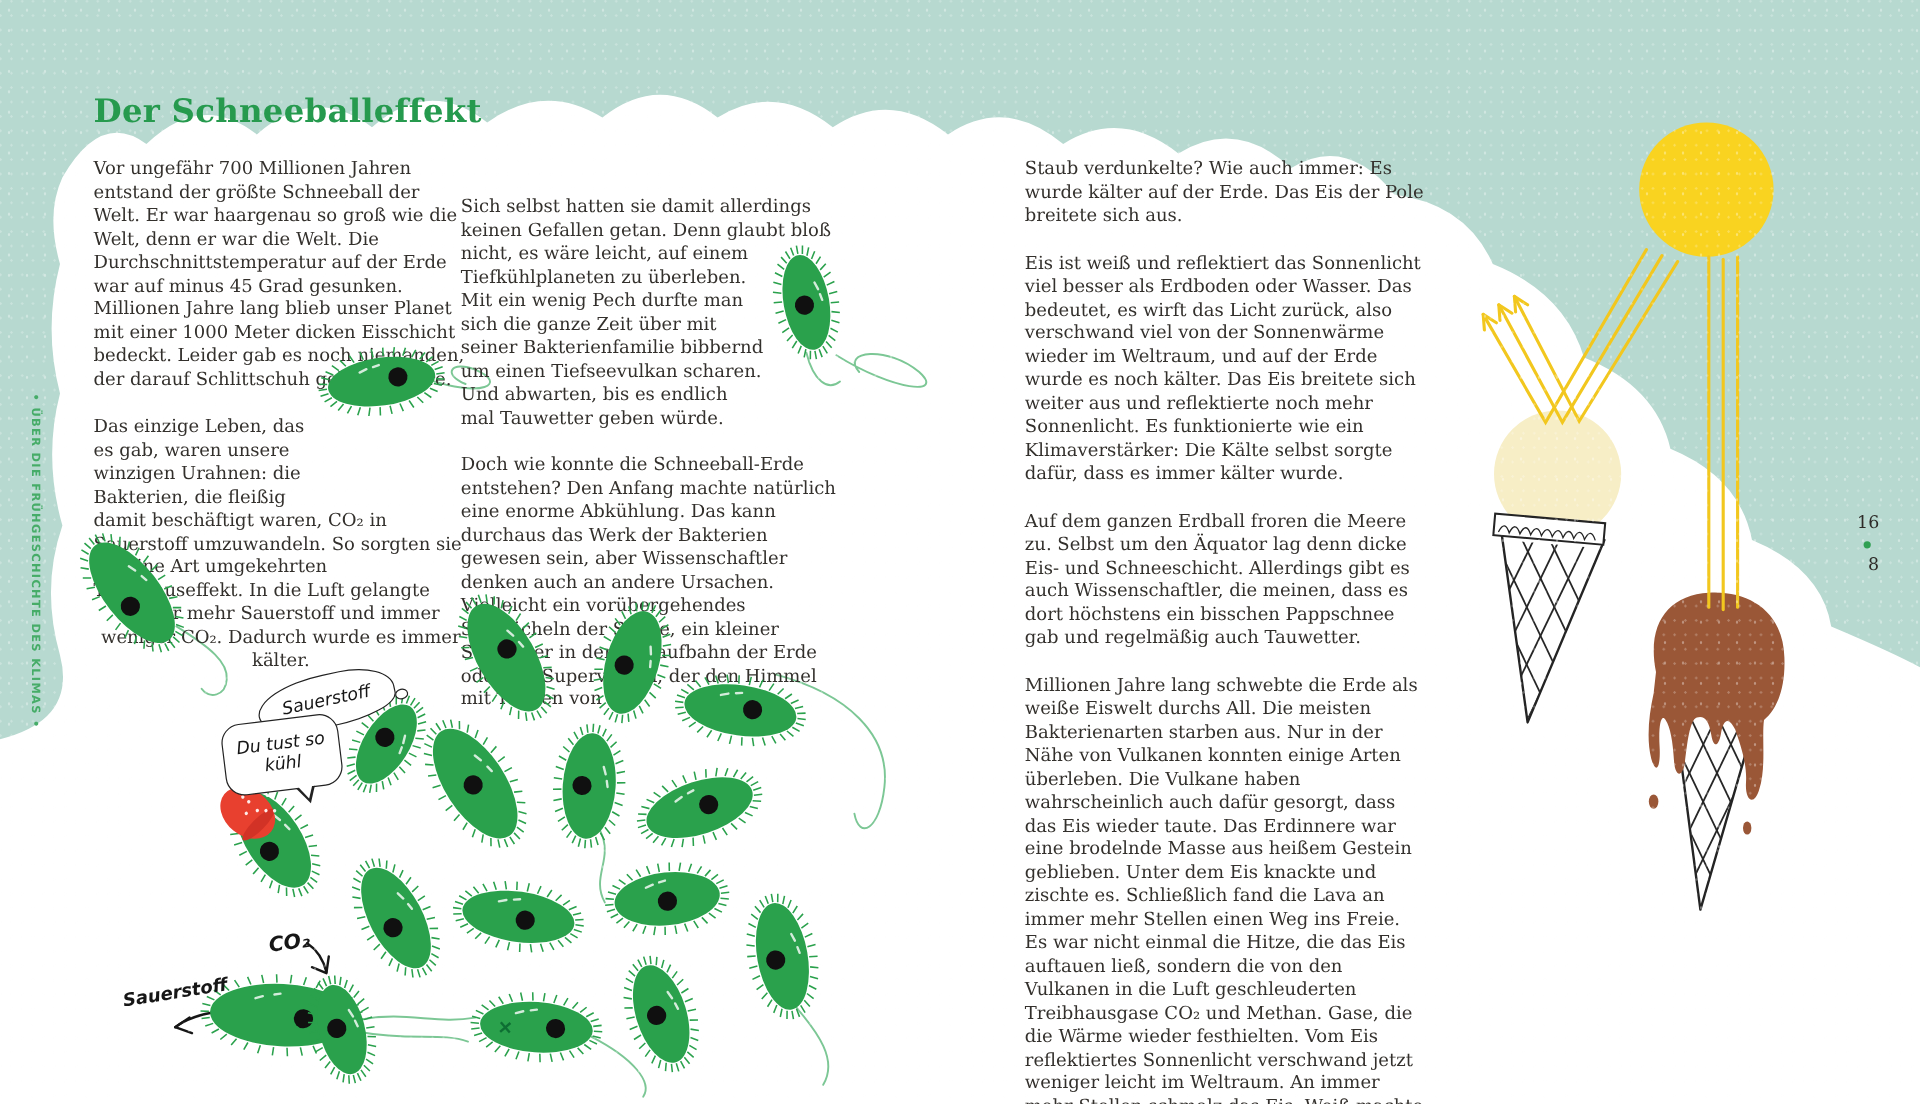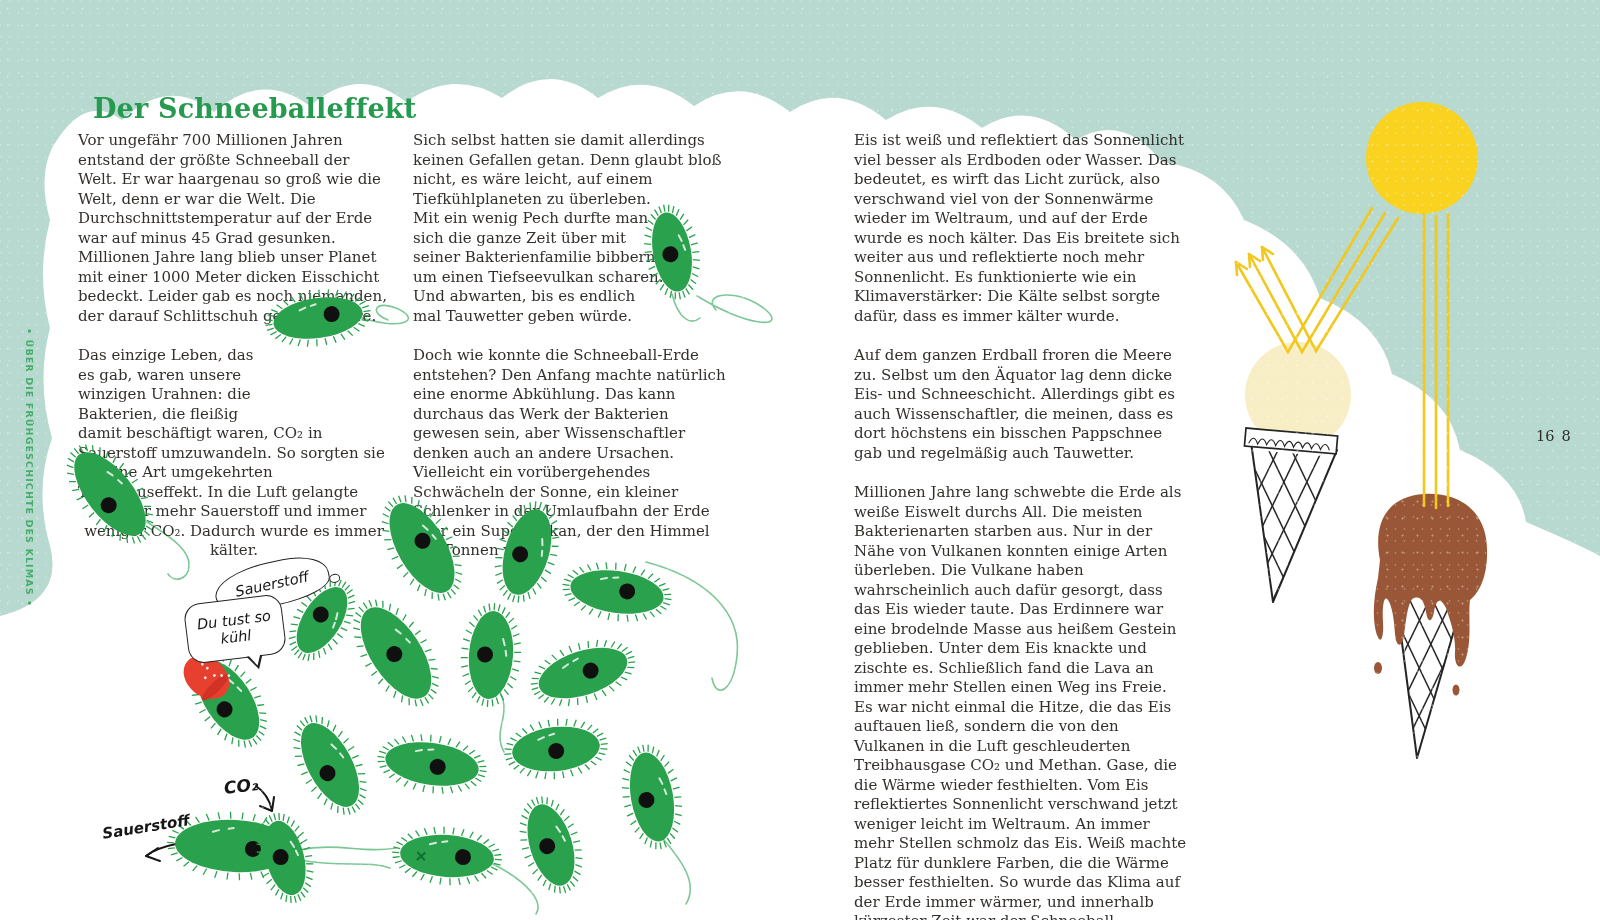"Der Schneeballeffekt" h1#title { margin: 15px -> 0 }
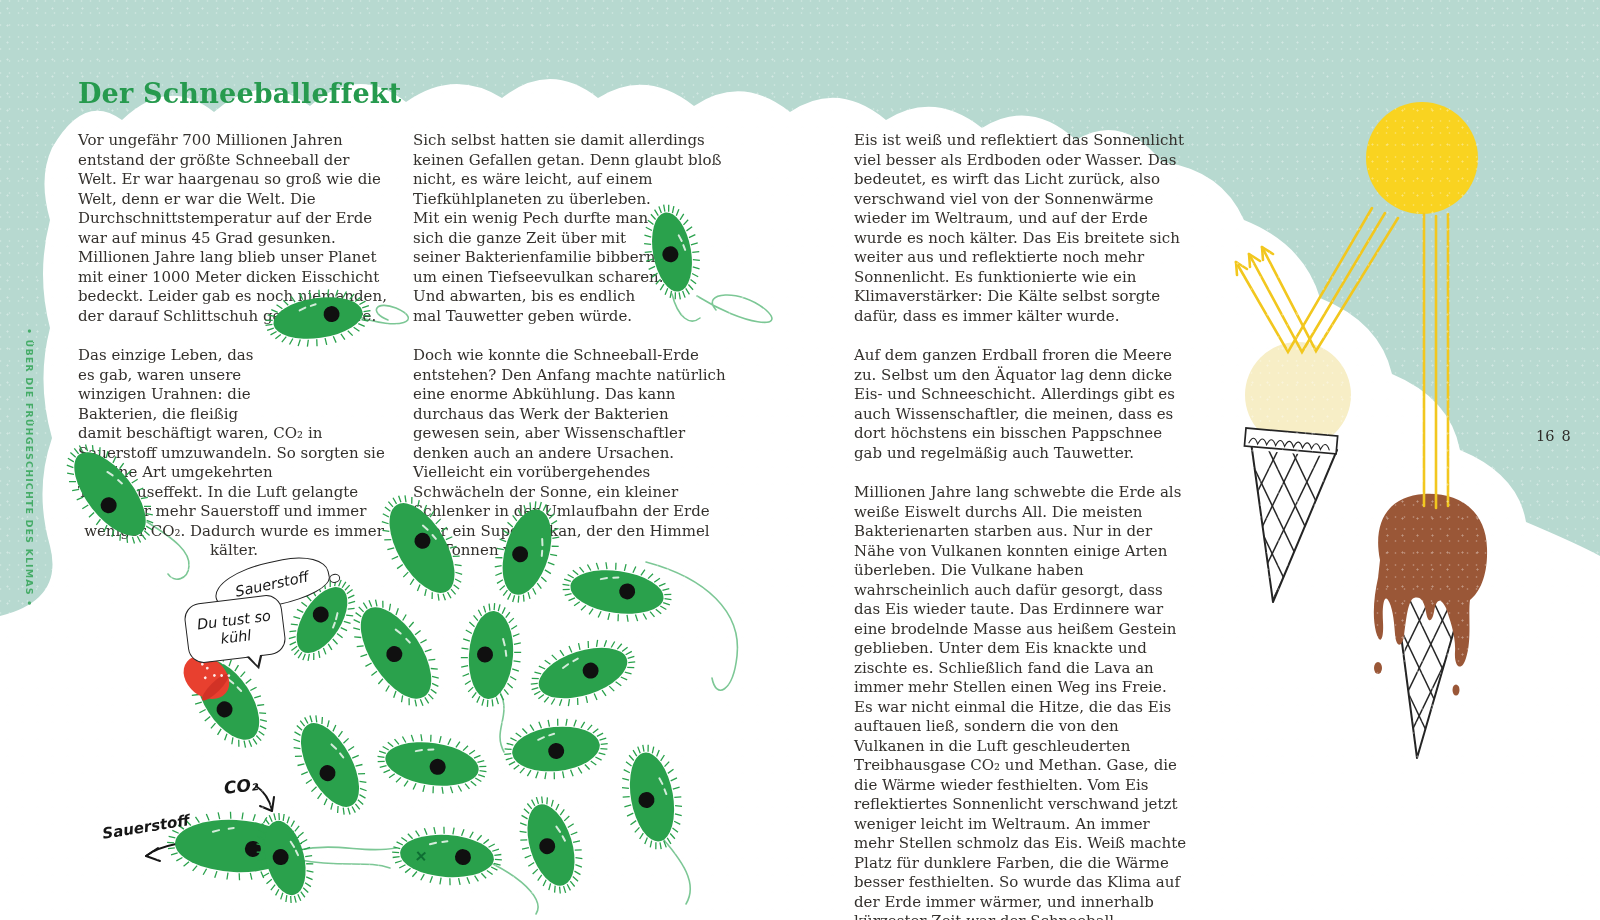"Staub verdunkelte? Wie auch immer:" p { html: none -> <p>Staub verdunkelte? Wie auch immer: Es wurde kälter auf der Erde. Das Eis der Pole breitete sich aus.</p> }
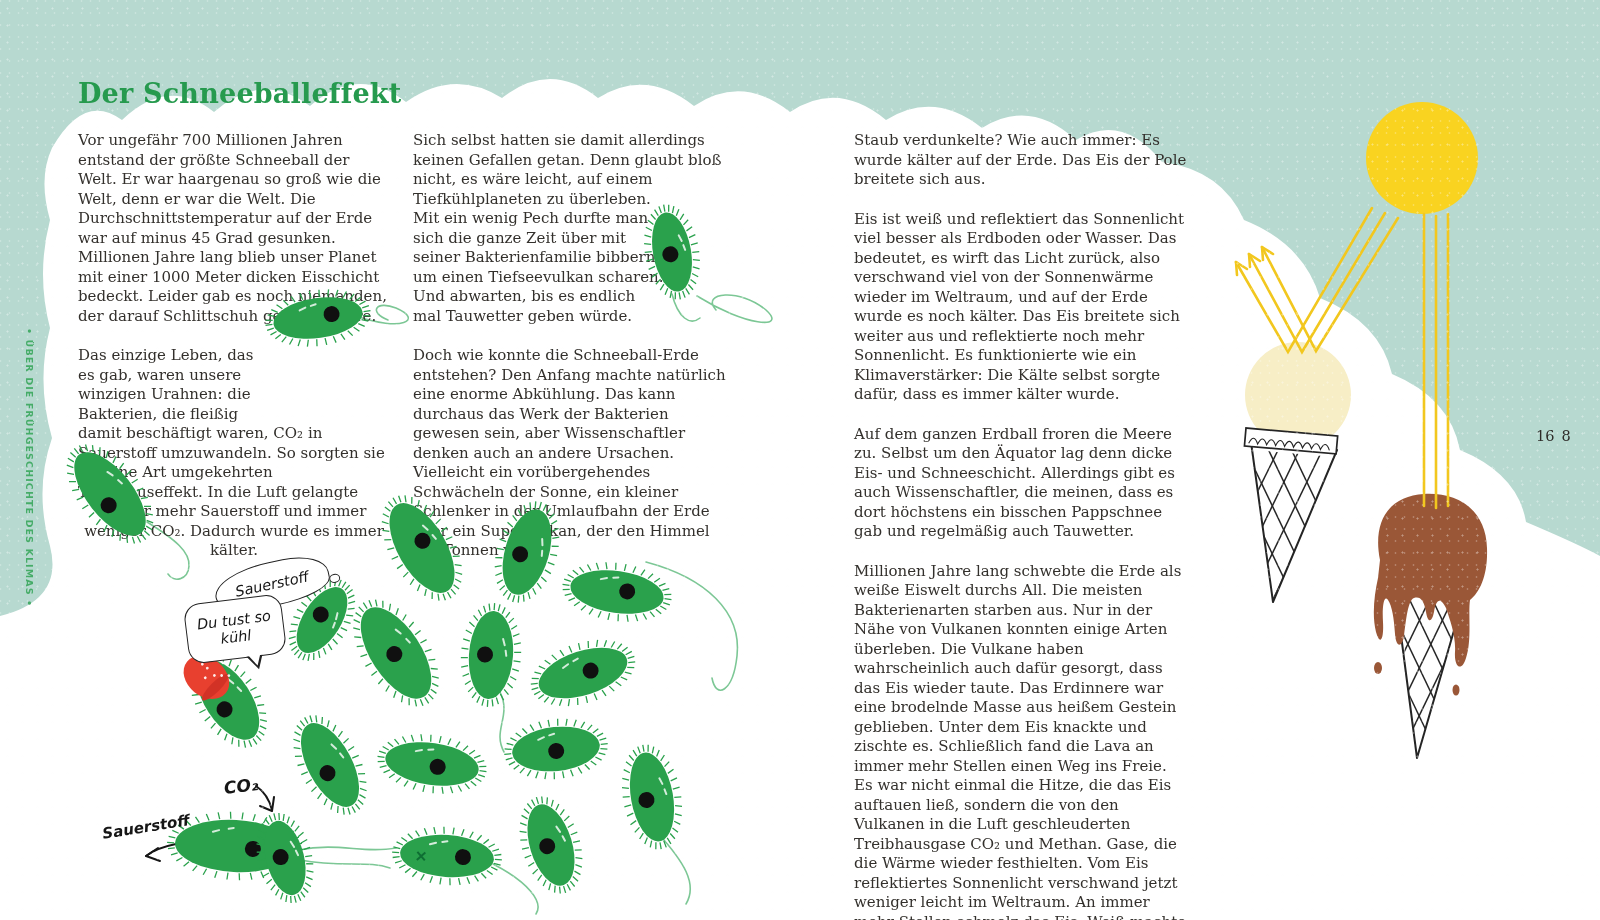"Sich selbst hatten sie damit" #col2 { left: 413px -> 384px; margin-top: none -> 32px }
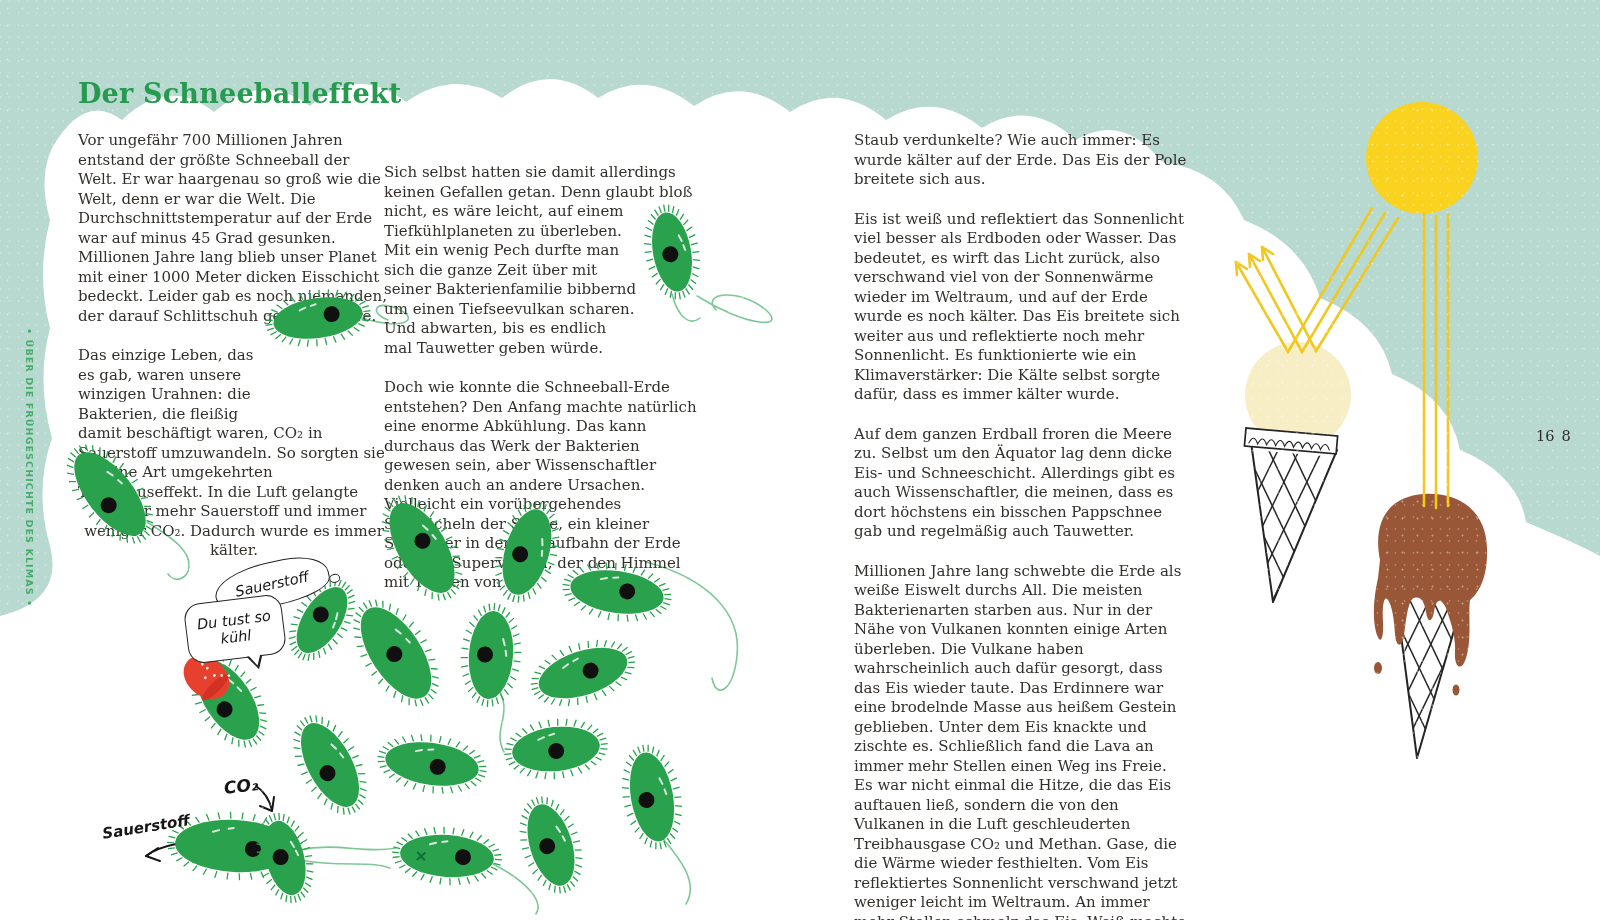"16" .pagenums { align-items: none -> flex-end; flex-direction: none -> column }
